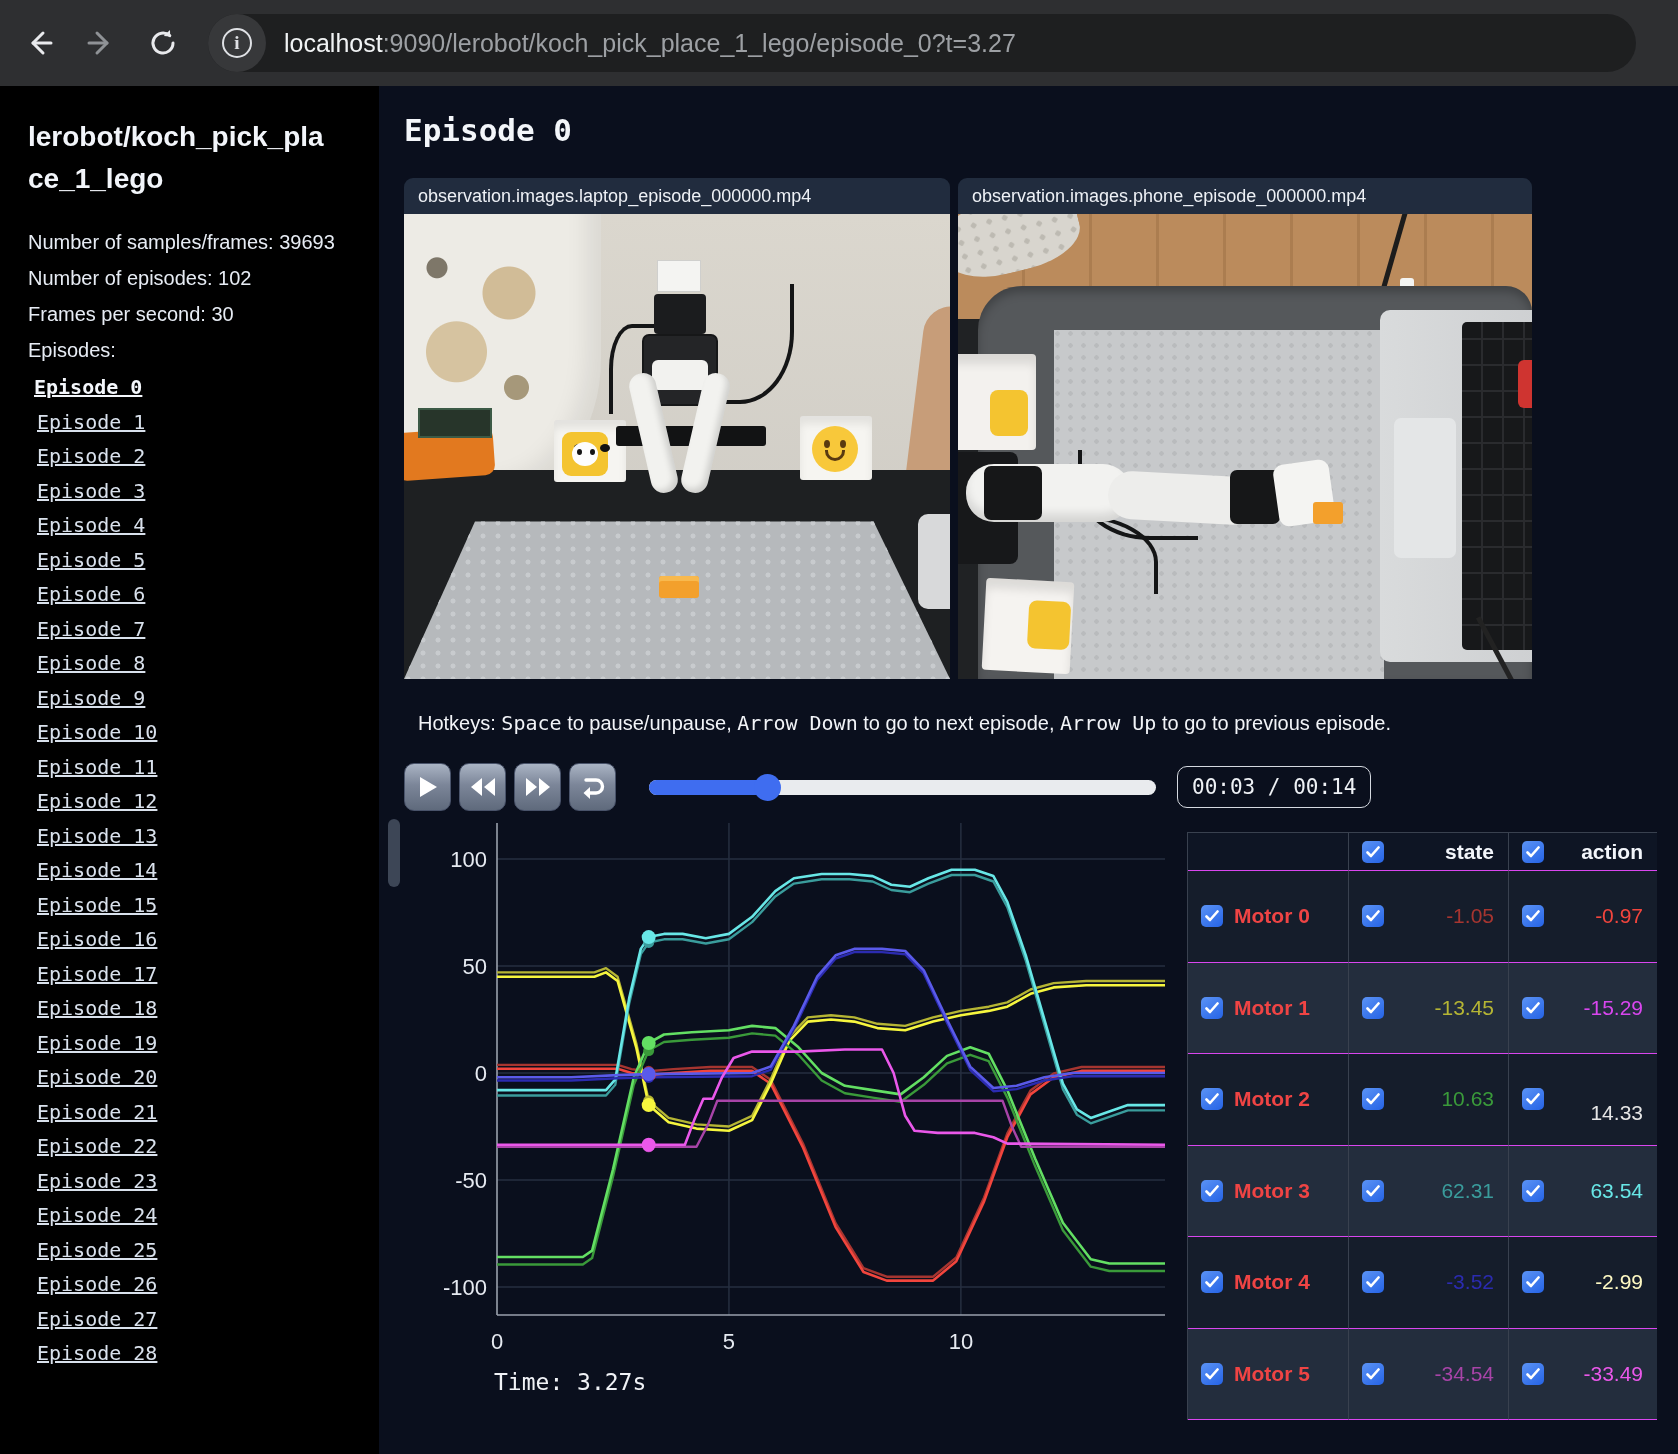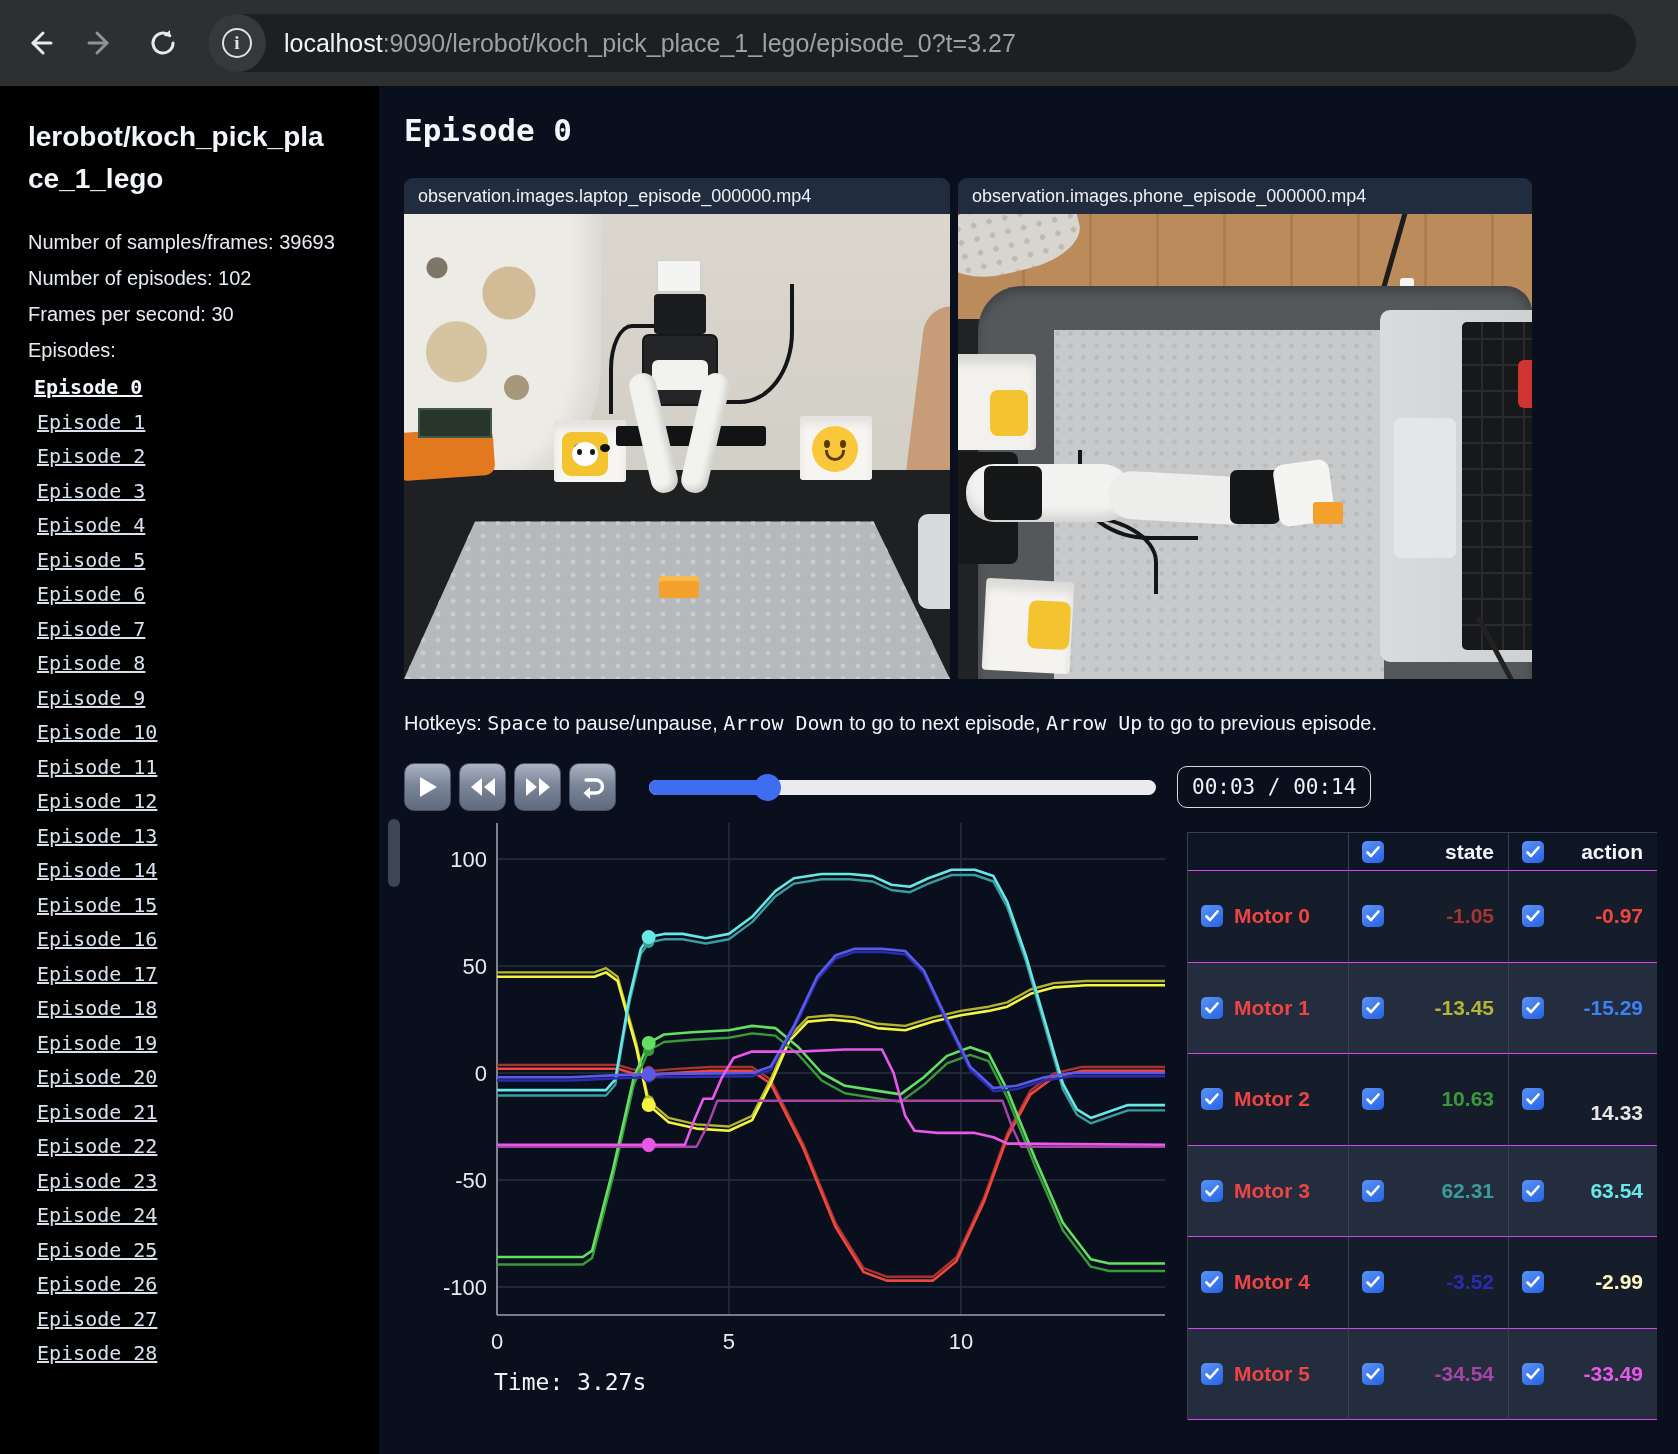"Hotkeys: Space to pause/unpause, Arrow" .hotkeys { margin-left: none -> 14px }
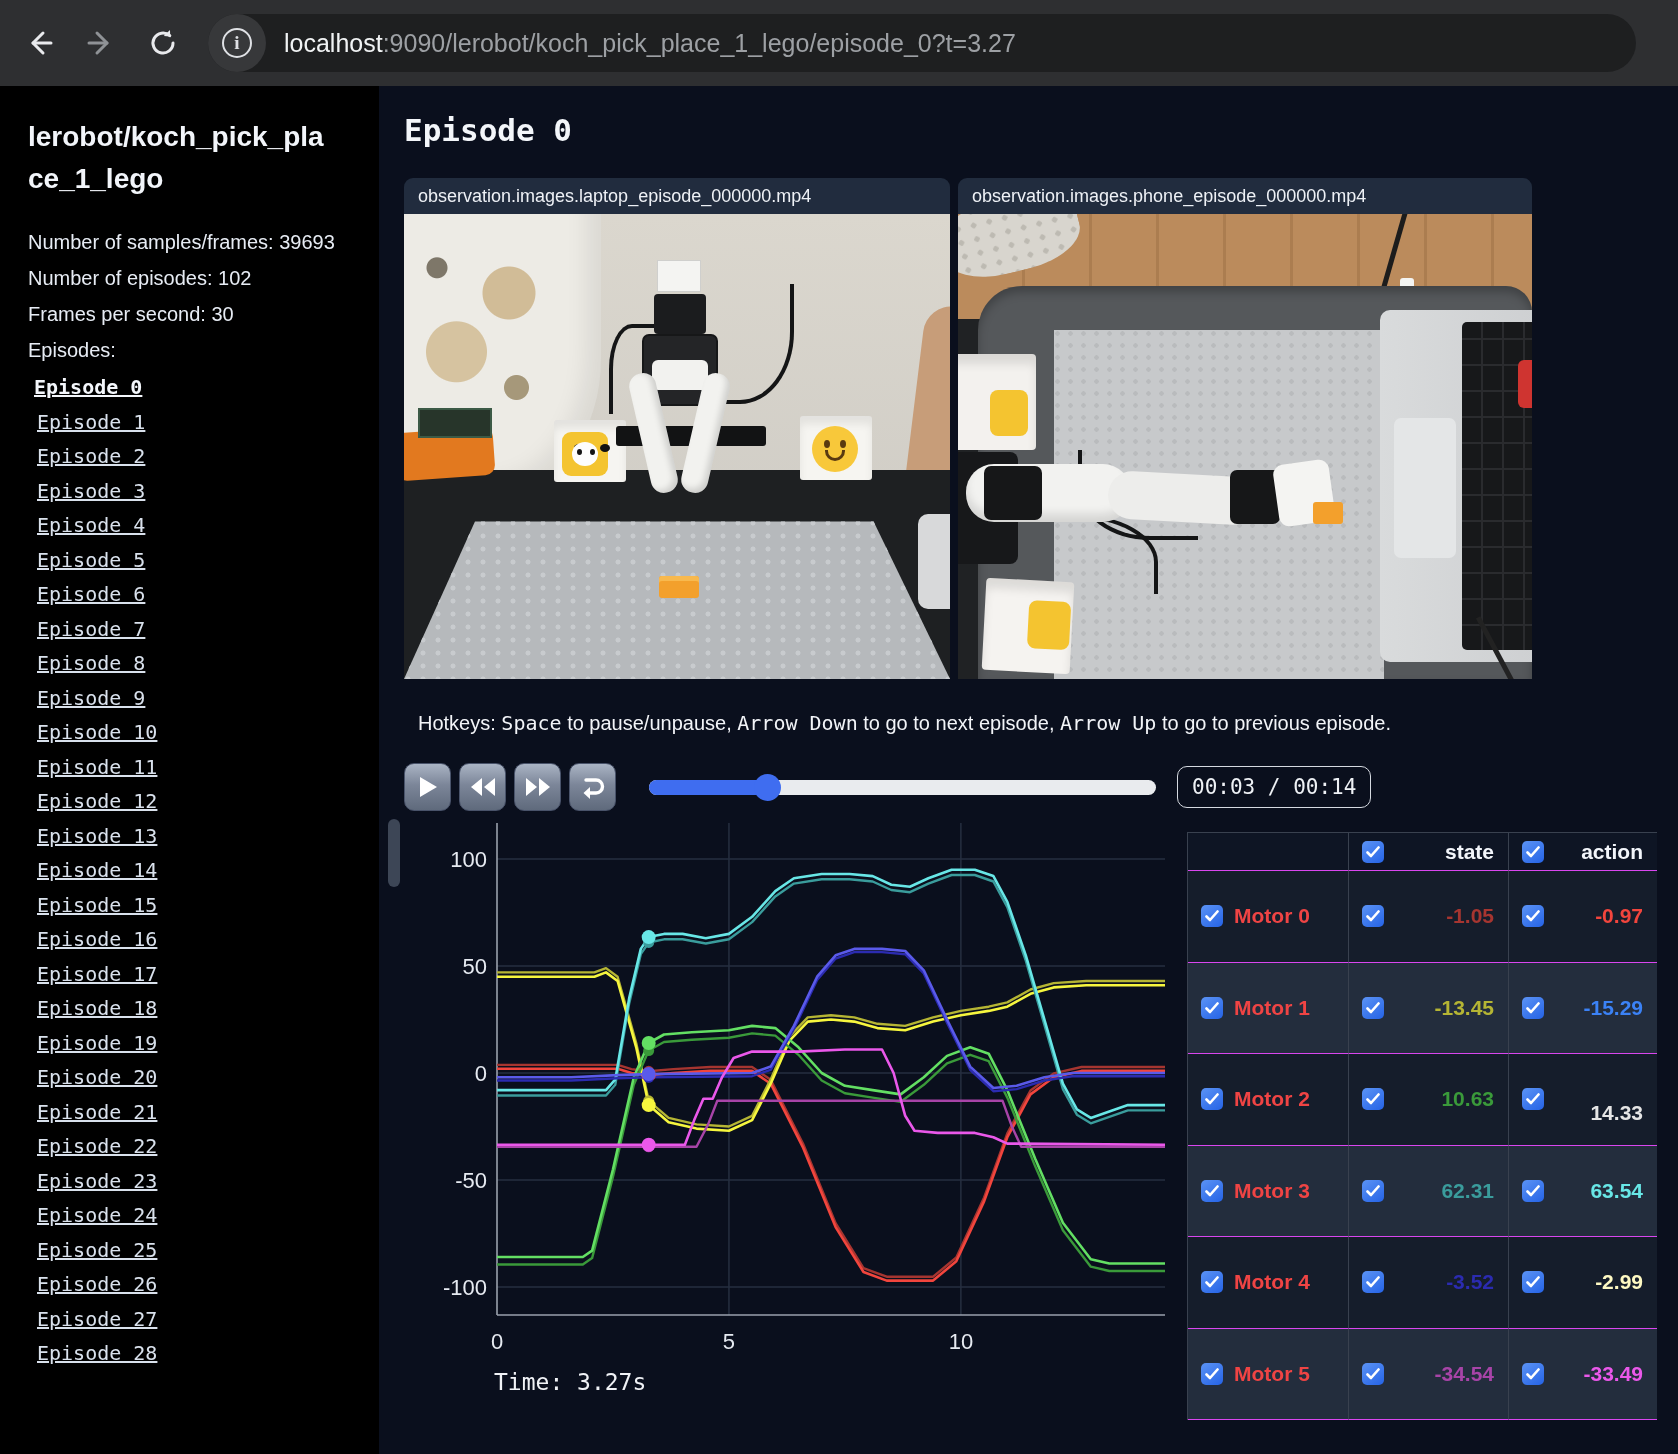"-1.05" .mval { font-weight: 700 -> 400 }
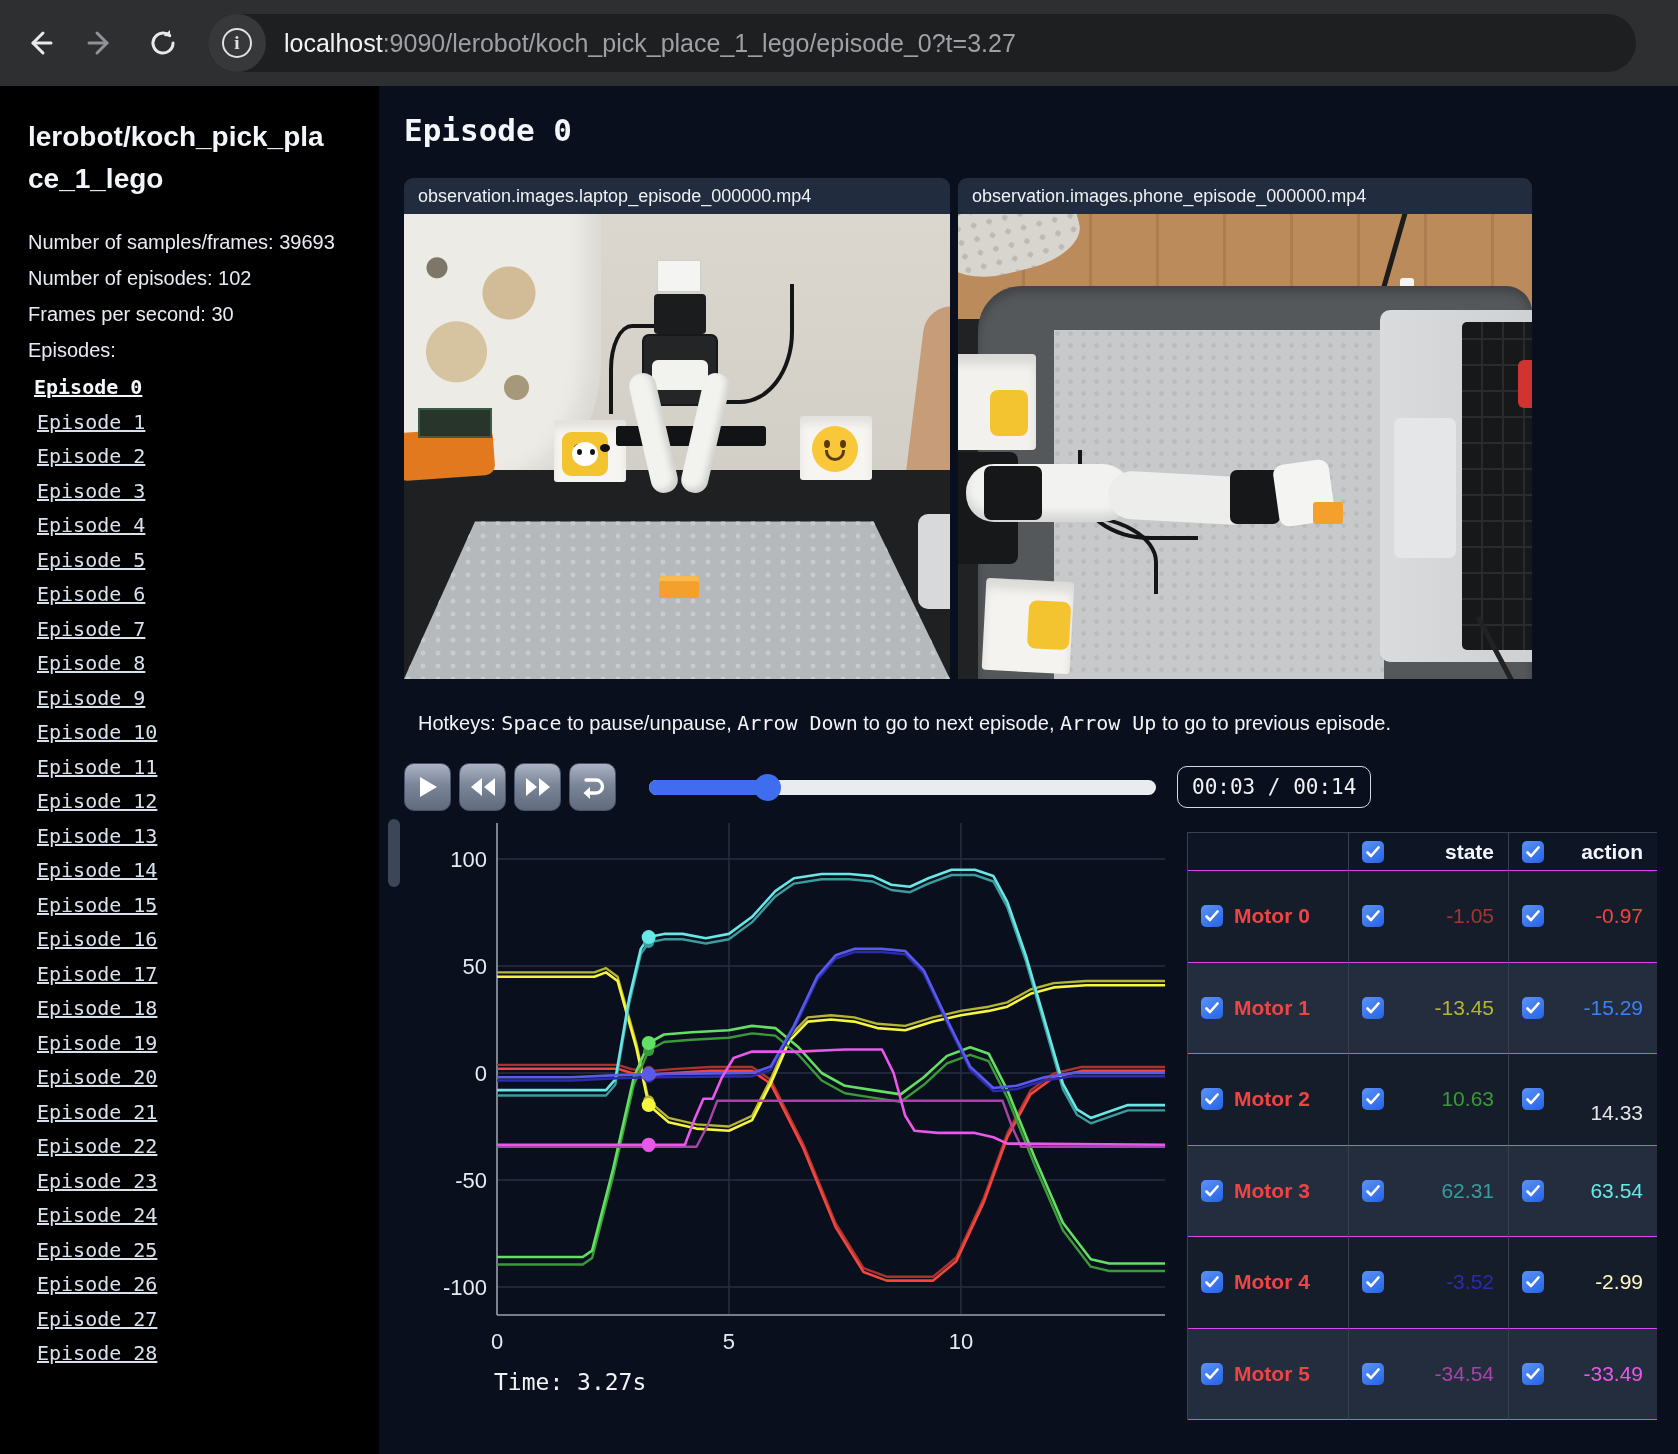"-15.29" span.mval { color: #3b82f6 -> #d946ef }
